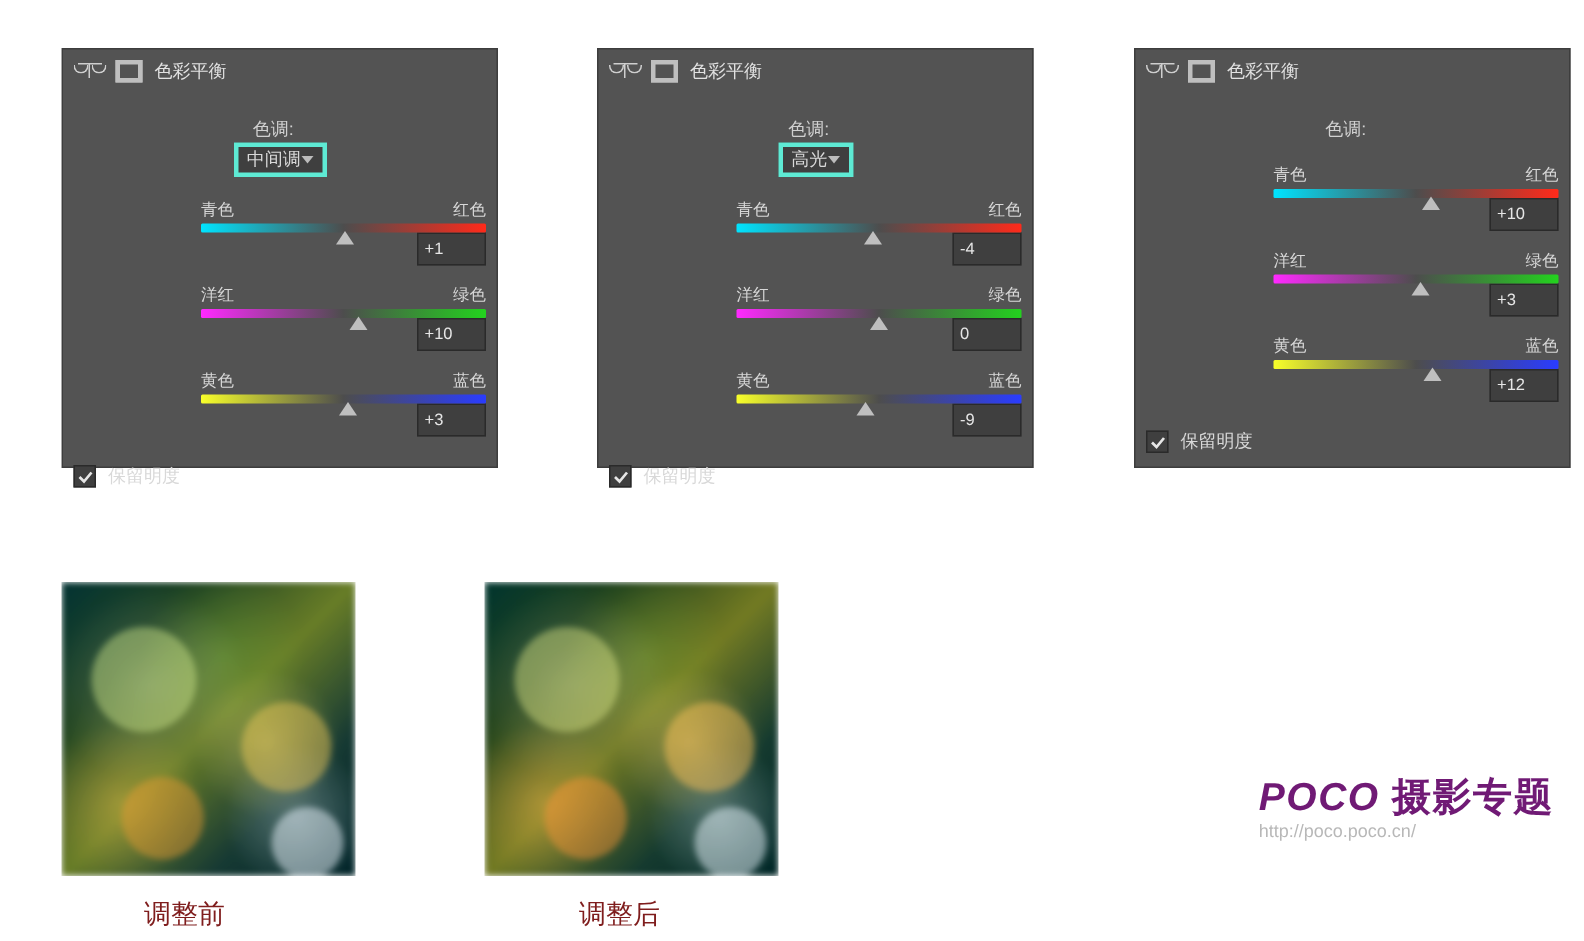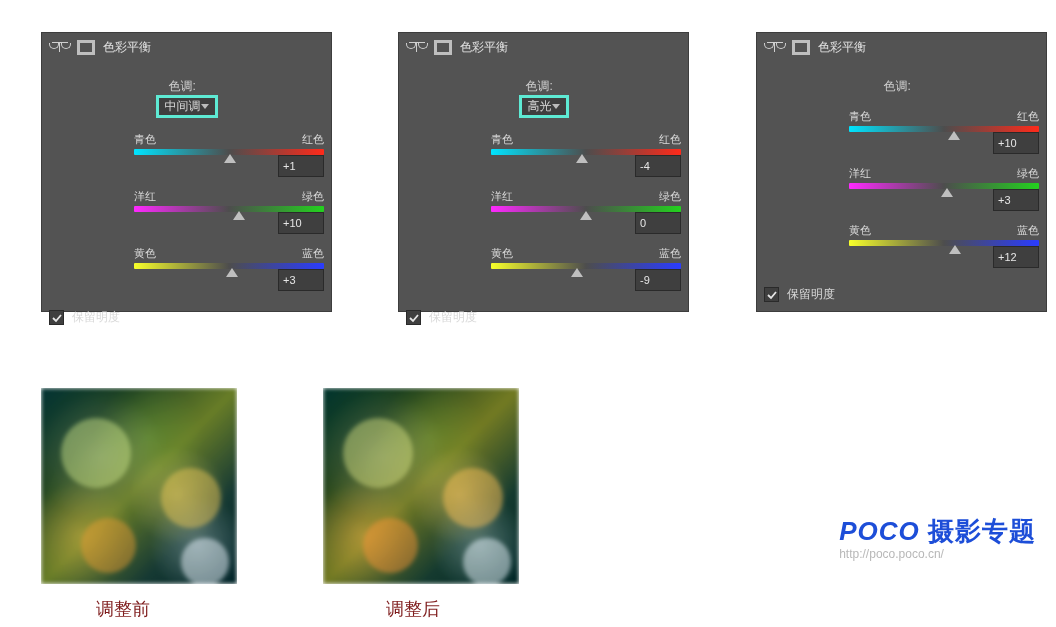"POCO 摄影专题" .watermark .big { color: #1d4ed8 -> #701a75 }
